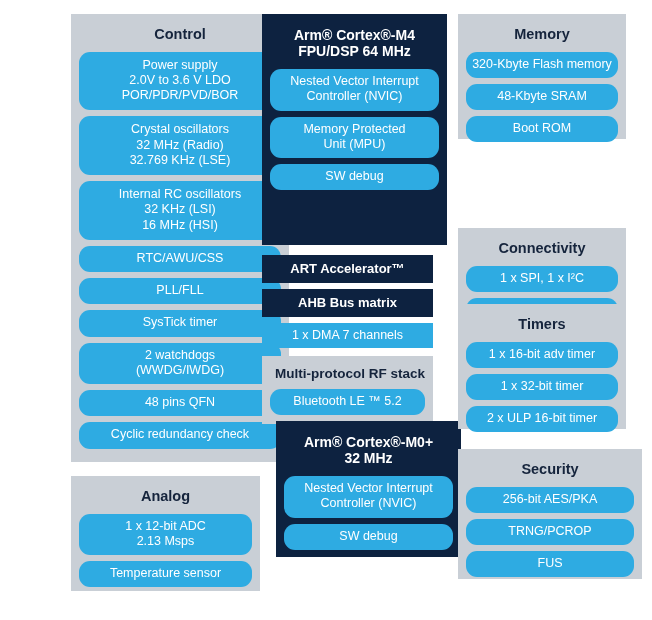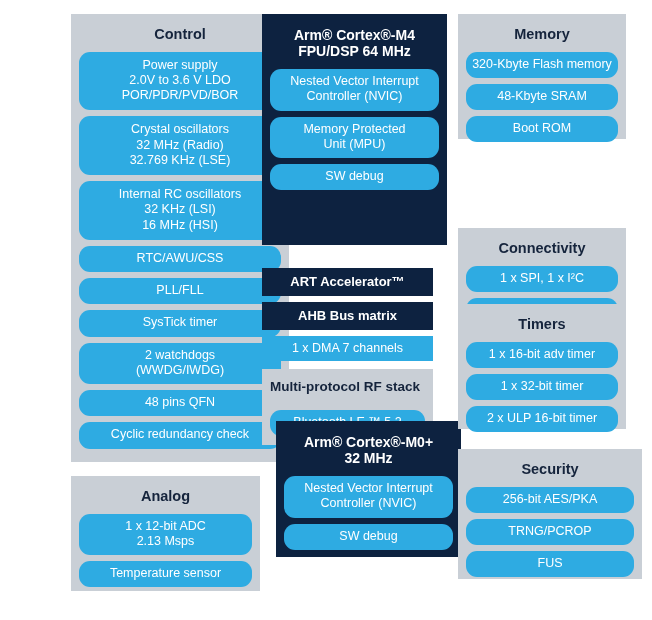"ART Accelerator™" #mid-stack { top: 268px -> 255px }
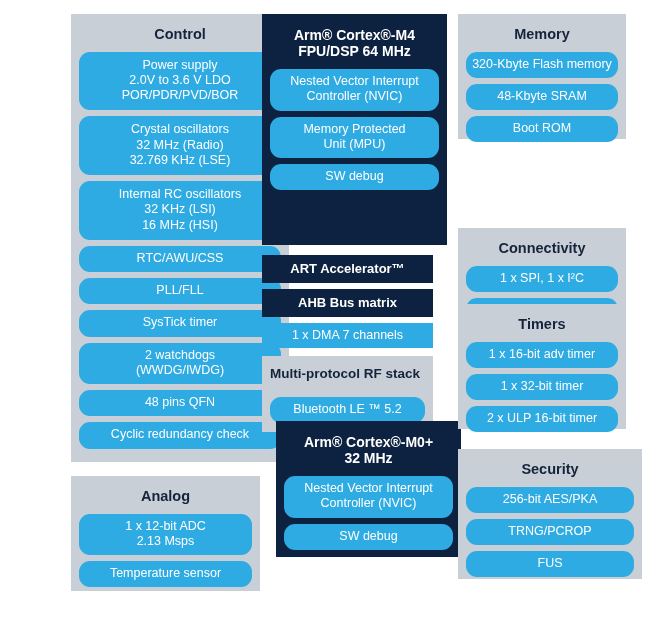"Multi-protocol RF stack" .rf-title { margin: 3px 0 16px 0 -> 3px 0 8px 0; text-align: left -> right }
